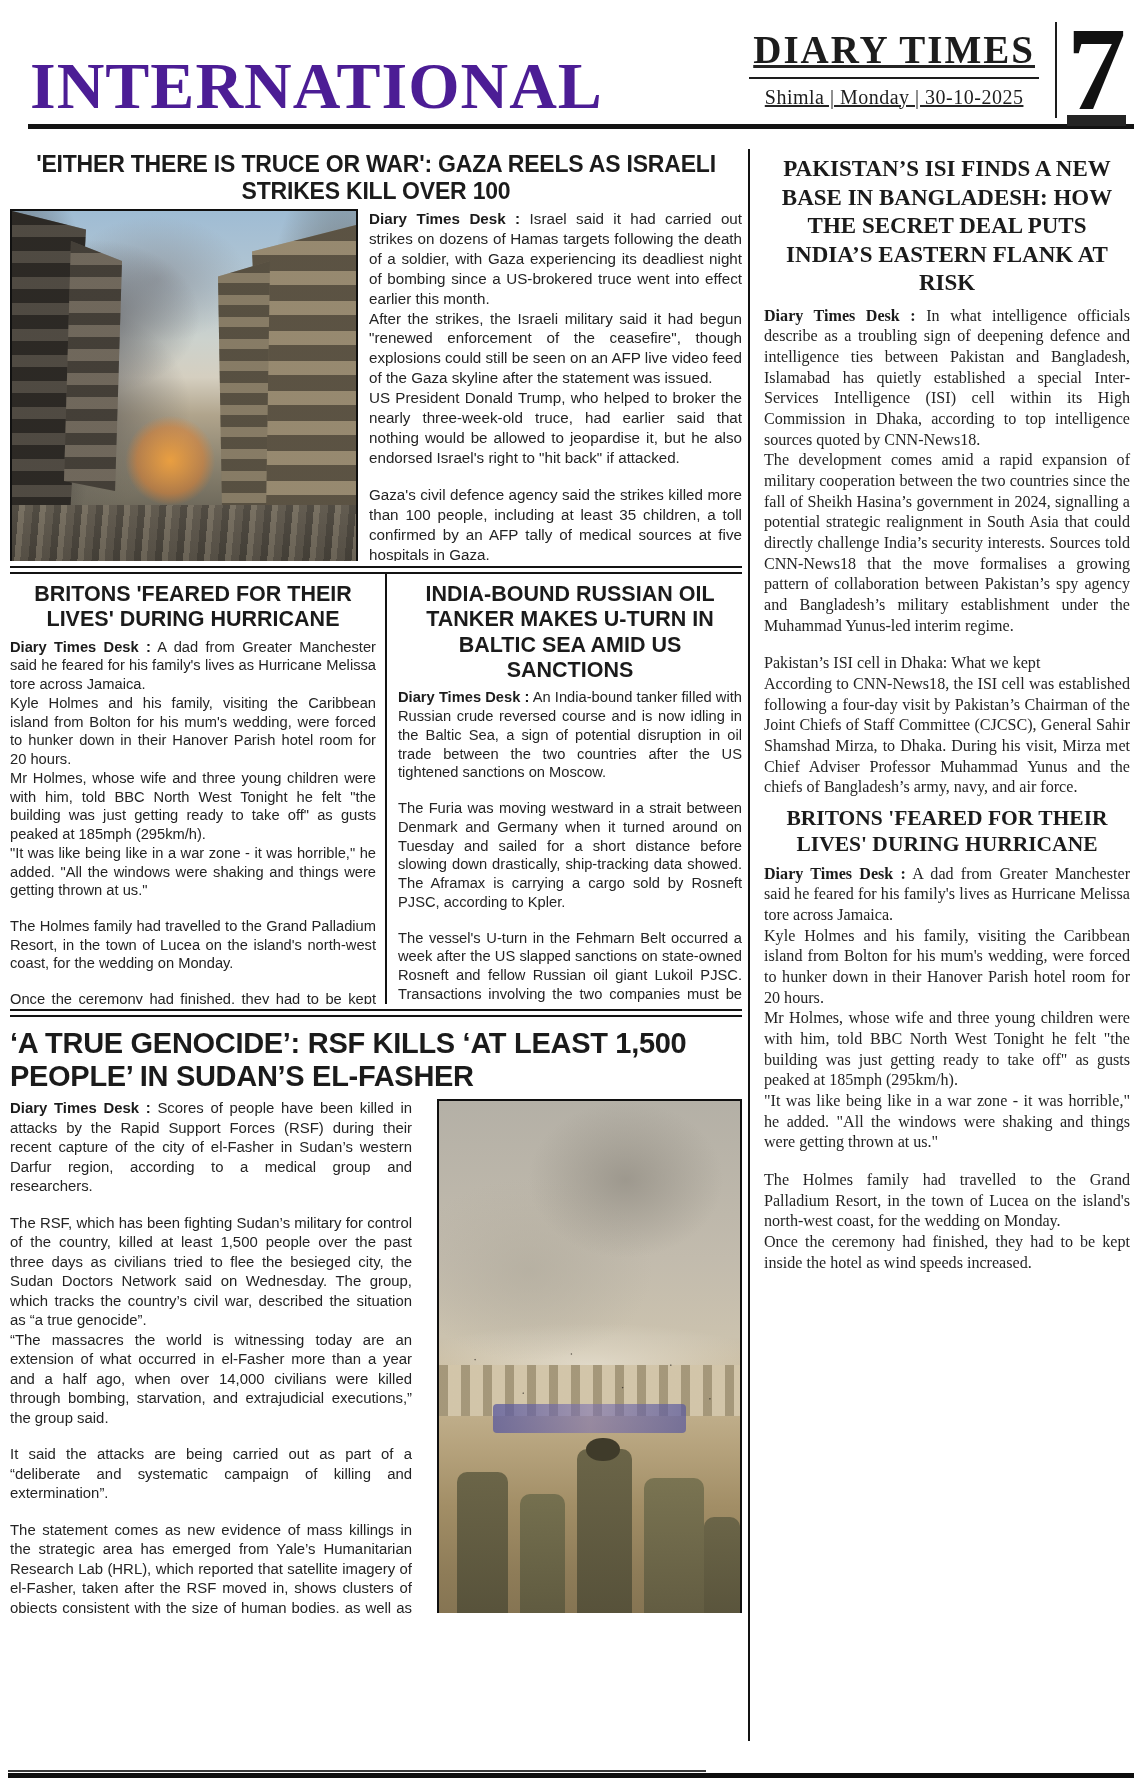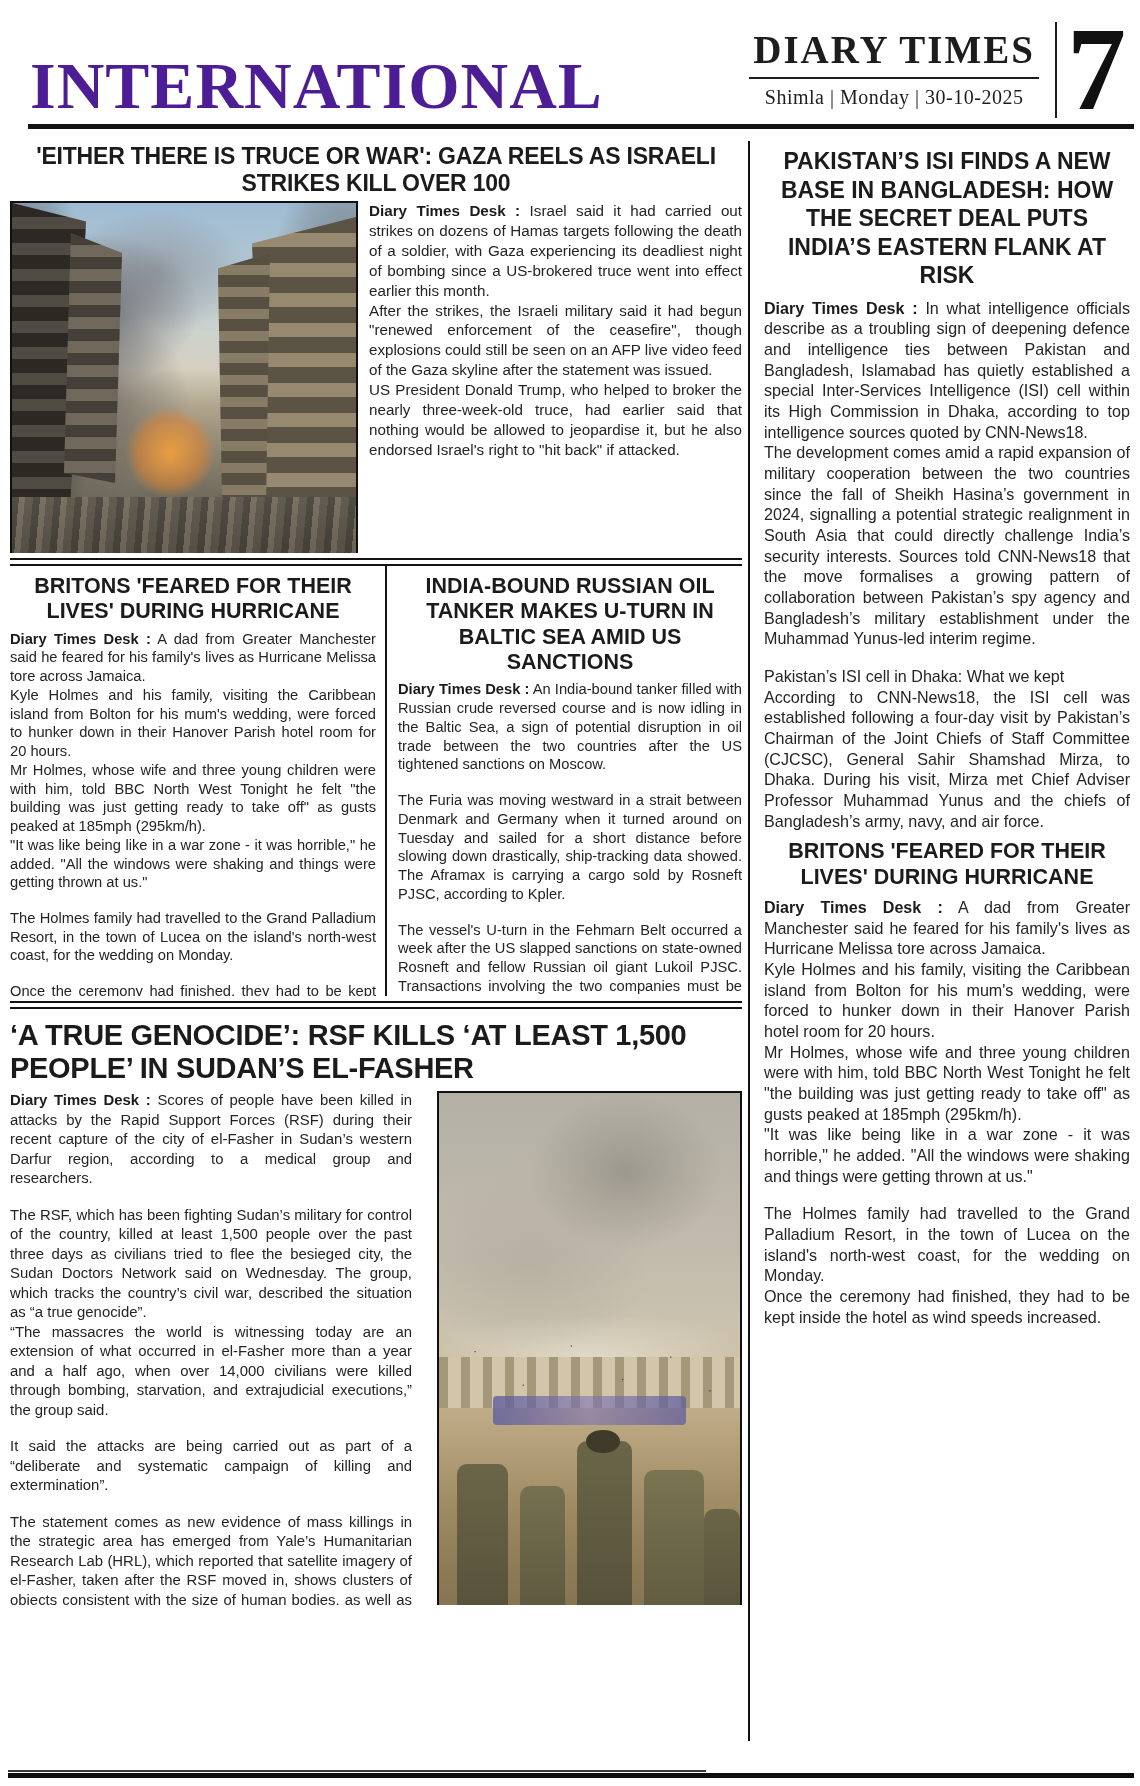"DIARY TIMES" .mast { text-decoration: none -> underline }
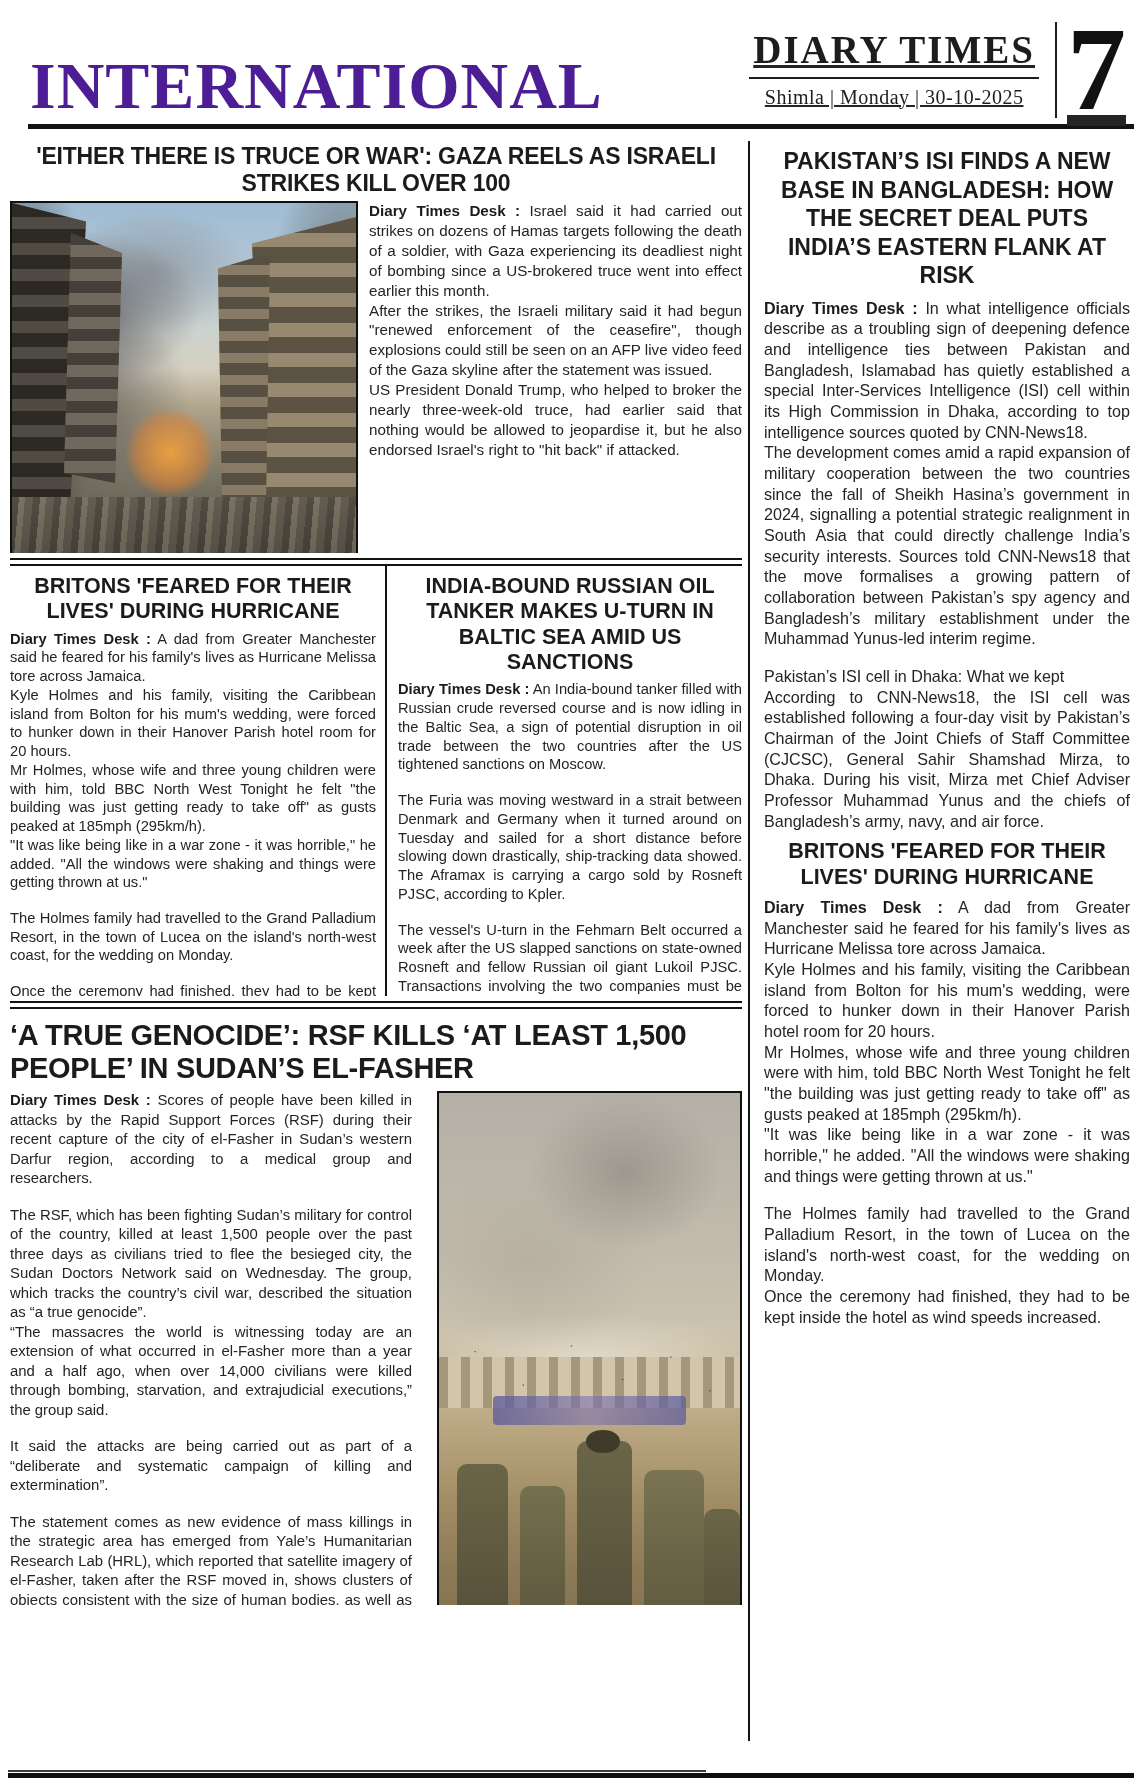"'EITHER THERE IS TRUCE OR" .main { padding: 4px 6px 0 10px -> 12px 6px 0 10px }
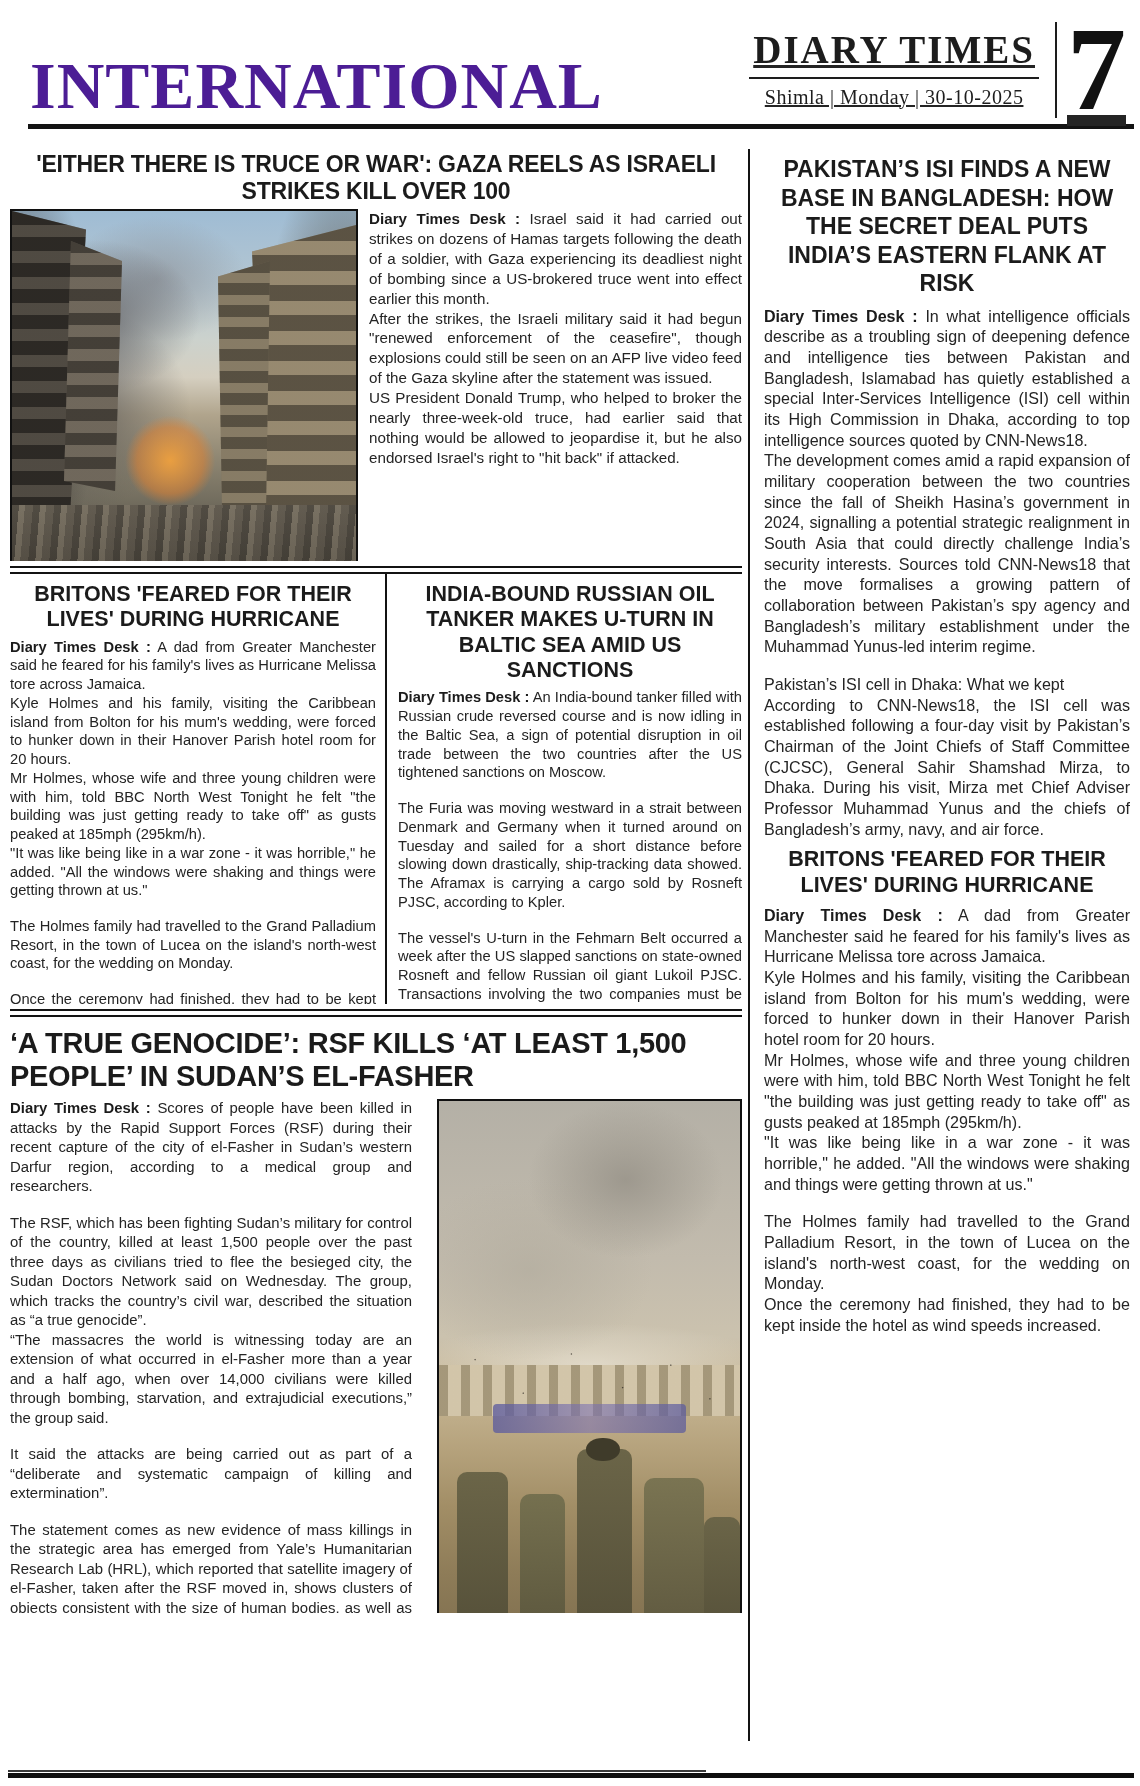"PAKISTAN’S ISI FINDS A NEW" .right-col { font-family: none -> Liberation Serif, serif }
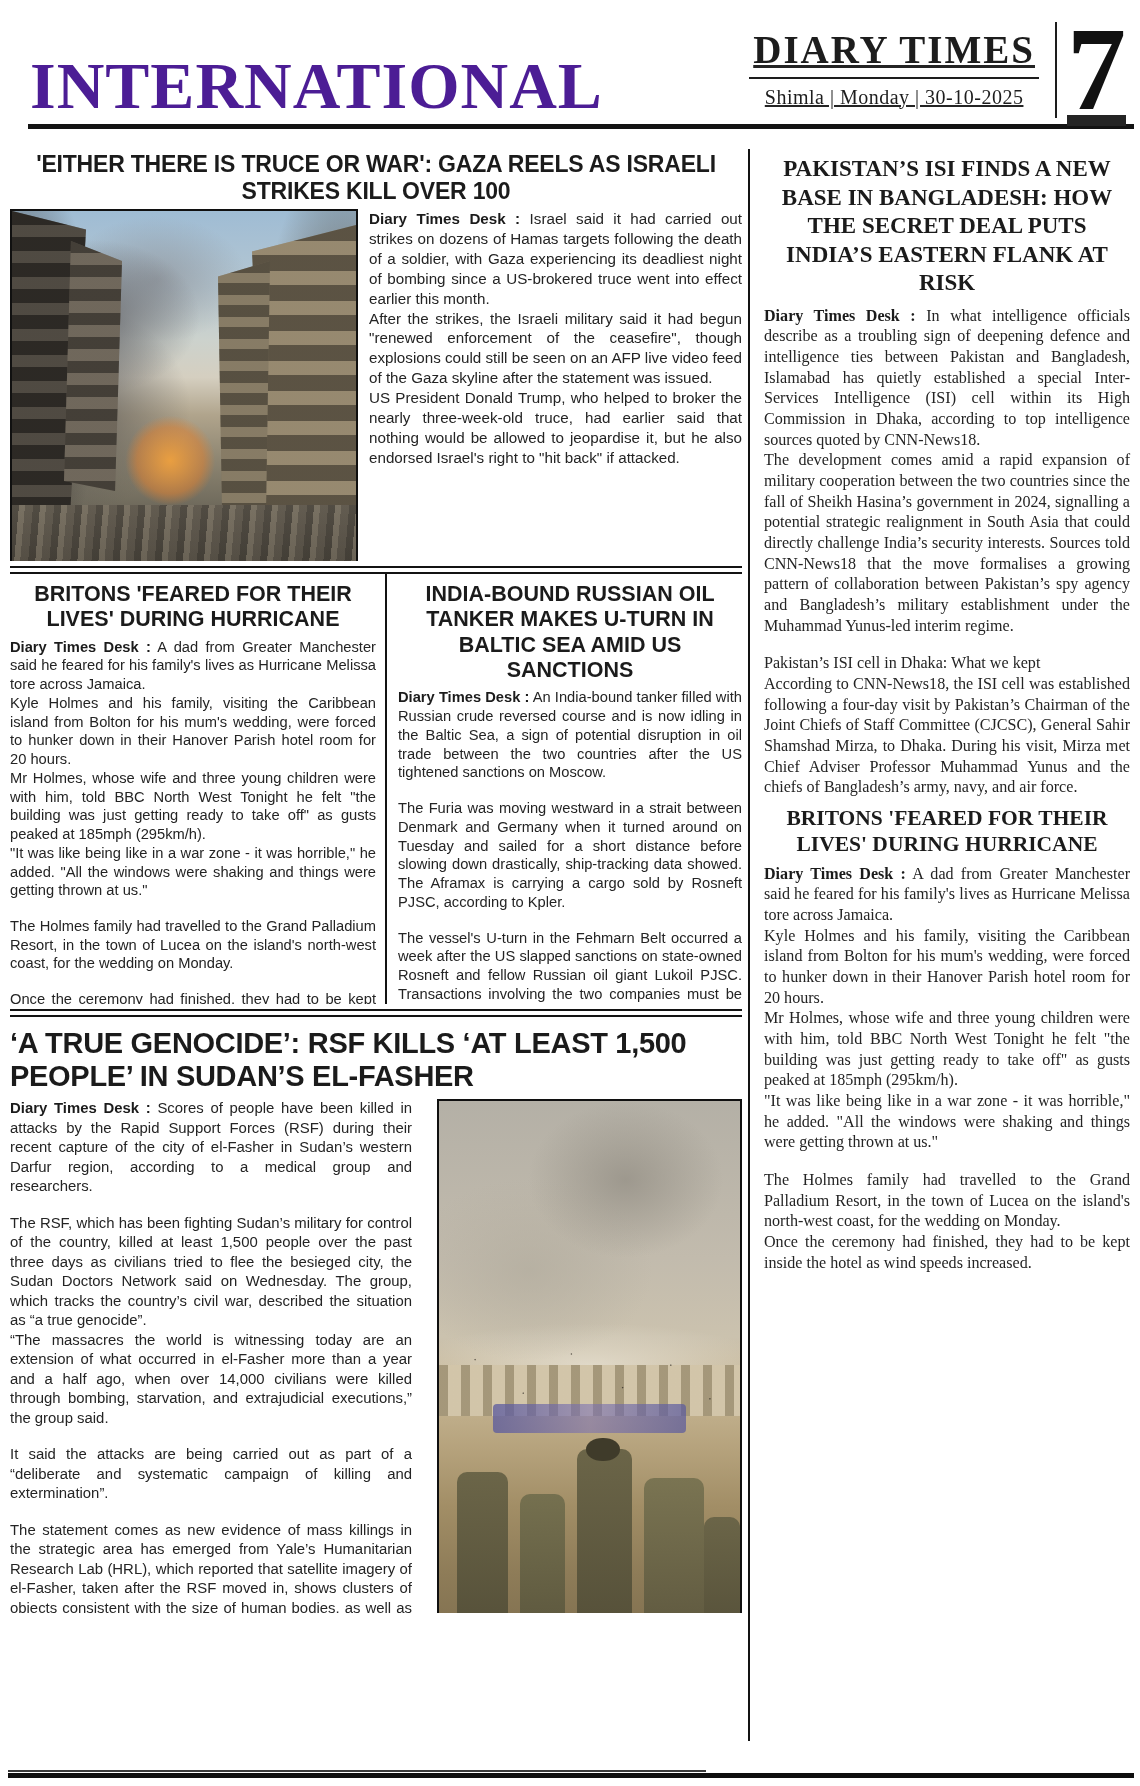"Gaza's civil defence agency said" p.gap { html: none -> <p>Gaza's civil defence agency said the strikes killed more than 100 people, including at least 35 children, a toll confirmed by an AFP tally of medical sources at five hospitals in Gaza.</p> }
